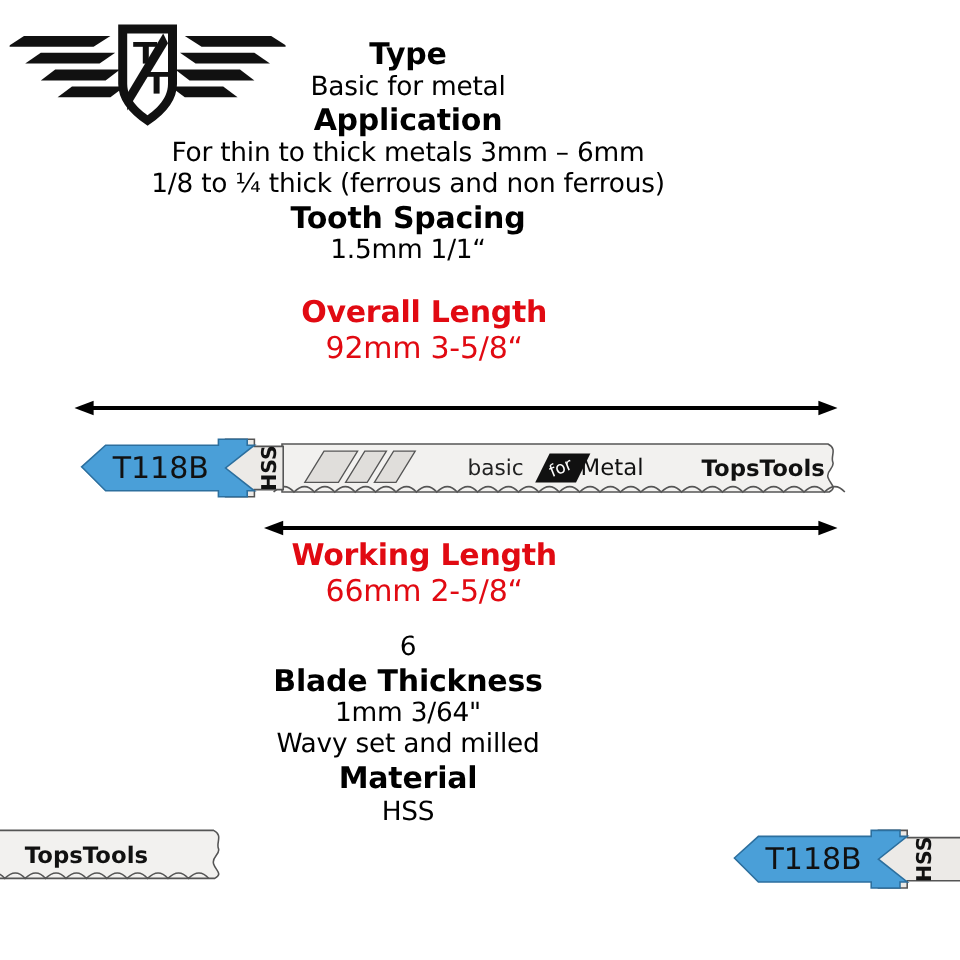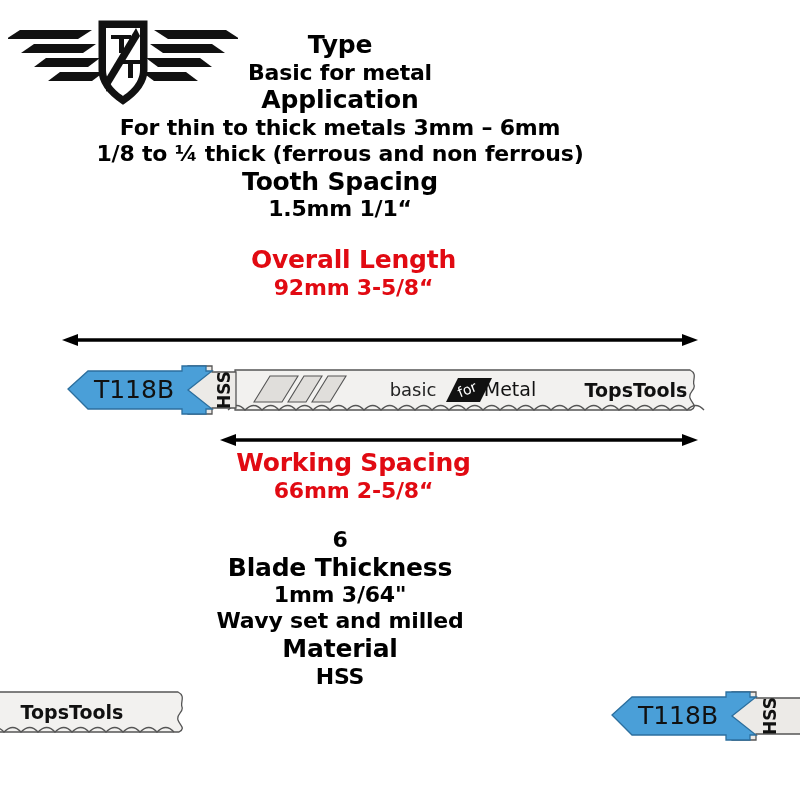"Basic for metal" .spec-val { font-weight: bold -> normal }
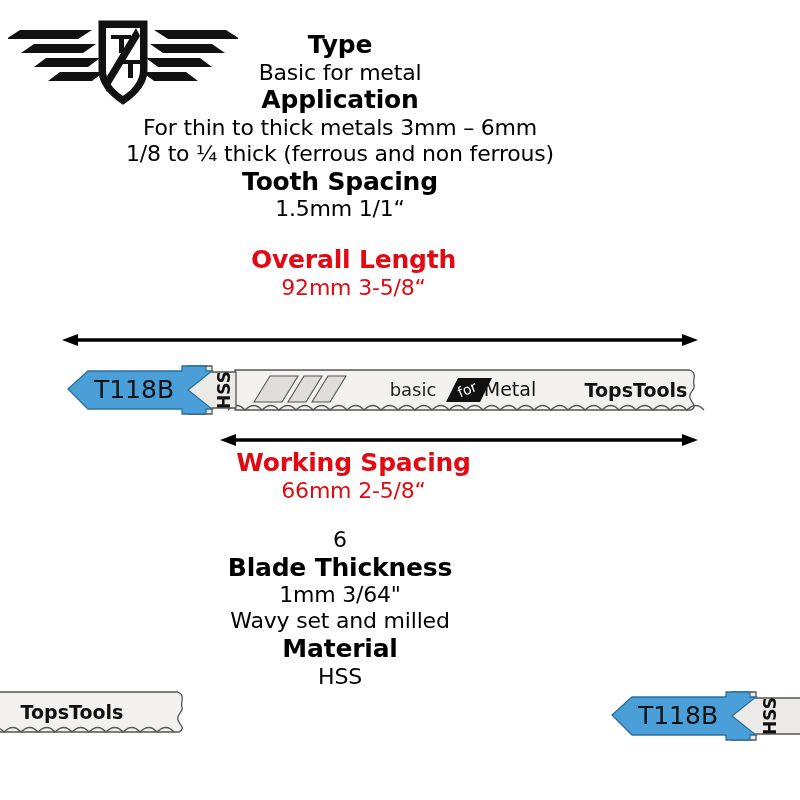"92mm 3-5/8“" .spec-red .spec-val { font-size: 22px -> 25px }
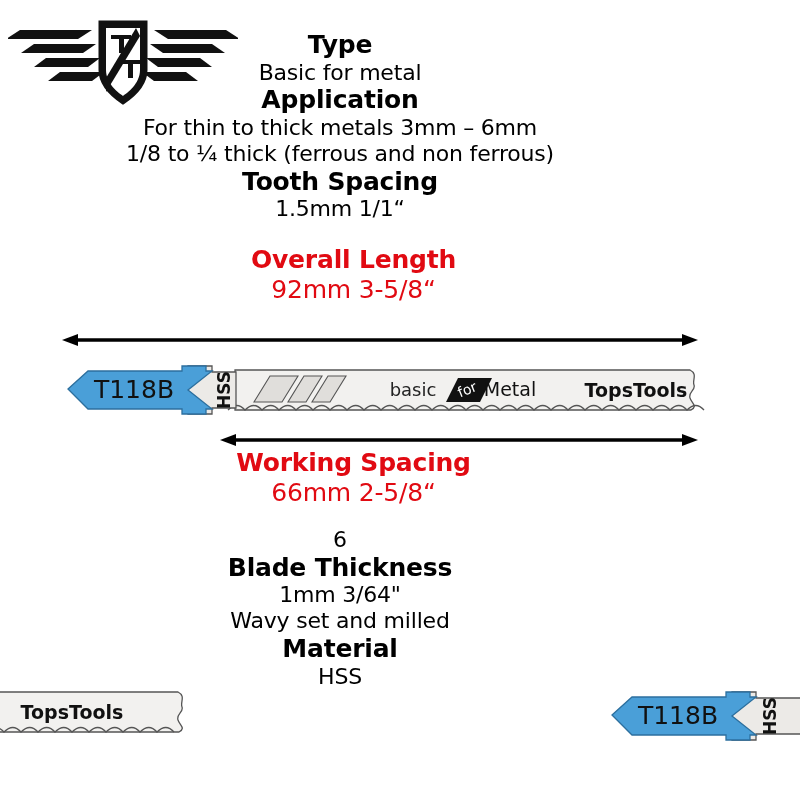"Working Spacing" div.spec-head { text: Spacing -> Length }
